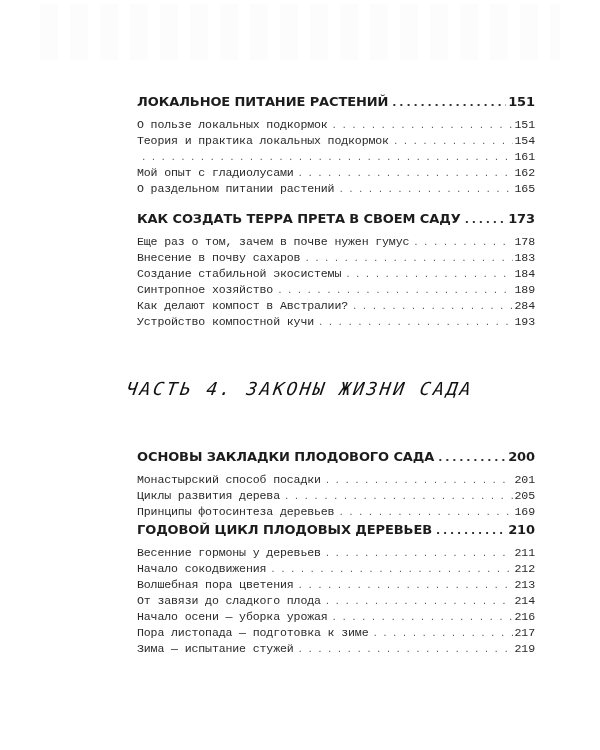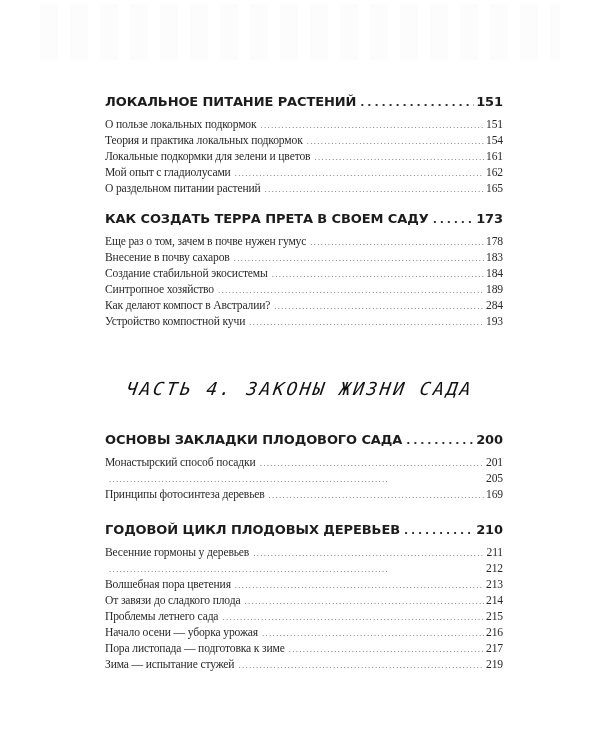"ЛОКАЛЬНОЕ ПИТАНИЕ РАСТЕНИЙ" .row { margin-left: none -> 32px }
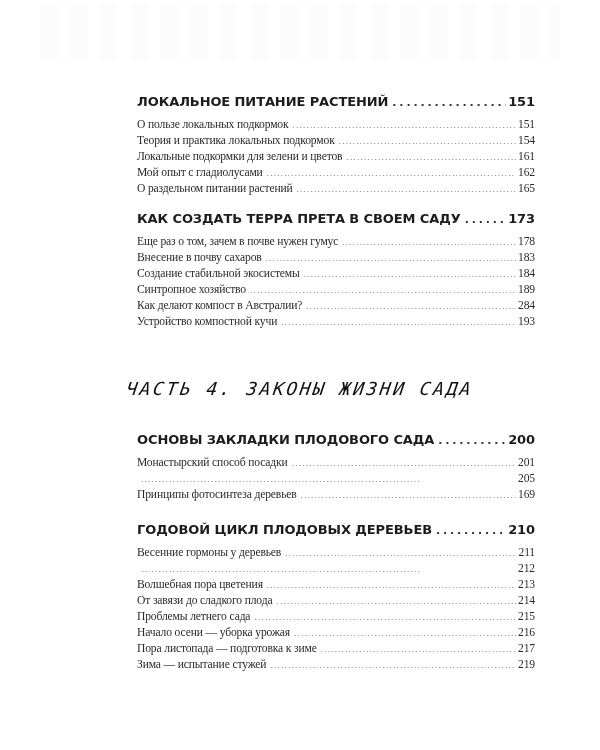"О пользе локальных подкормок" .item { font-family: Liberation Serif, serif -> Liberation Mono, monospace }
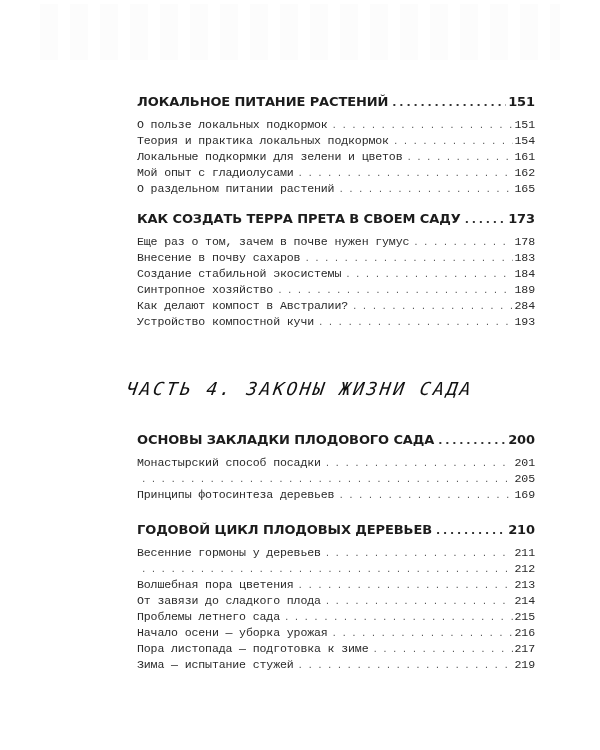"Локальные подкормки для зелени и" span.title { html: <span>Локальные подкормки для зелени и цветов</span> -> none }
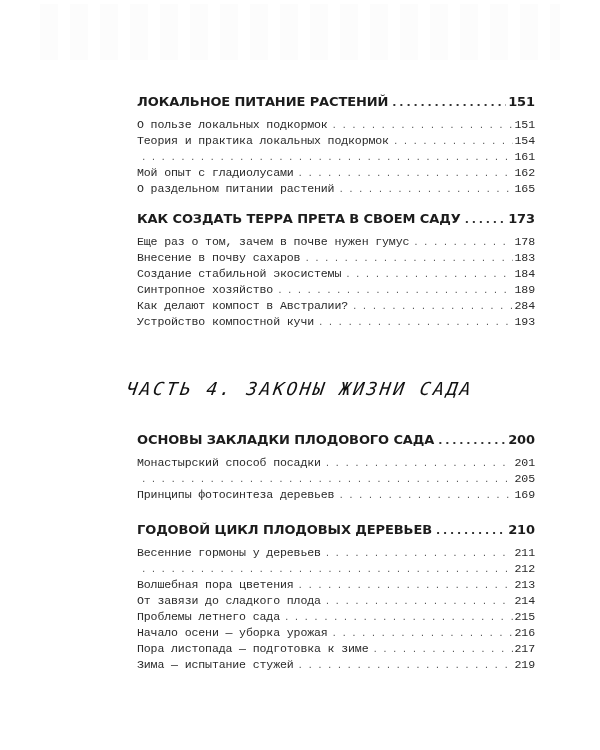"ОСНОВЫ ЗАКЛАДКИ ПЛОДОВОГО САДА" div.toc { top: 431px -> 448px }
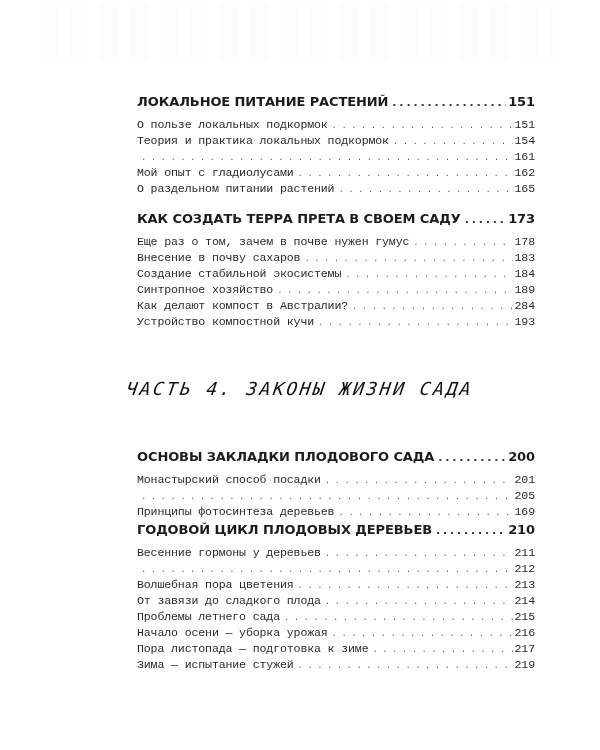"Циклы развития дерева" span.title { html: none -> <span>Циклы развития дерева</span> }
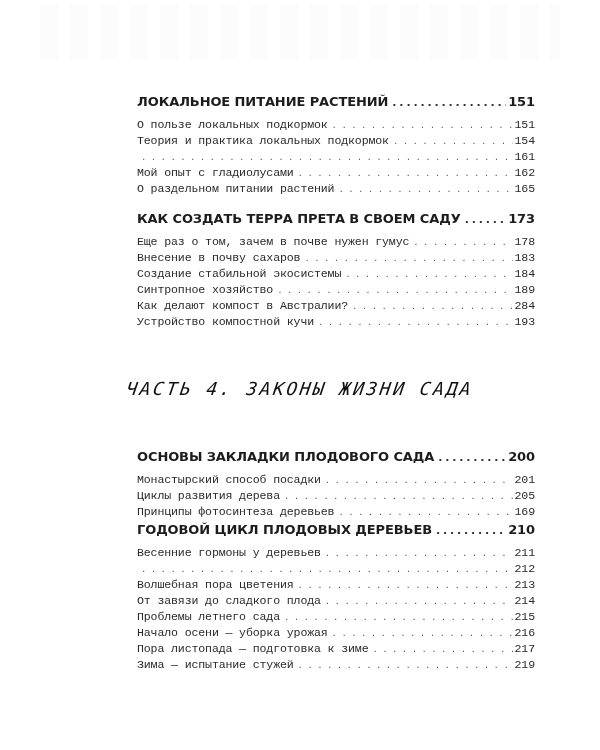"Начало сокодвижения" span.title { html: none -> <span>Начало сокодвижения</span> }
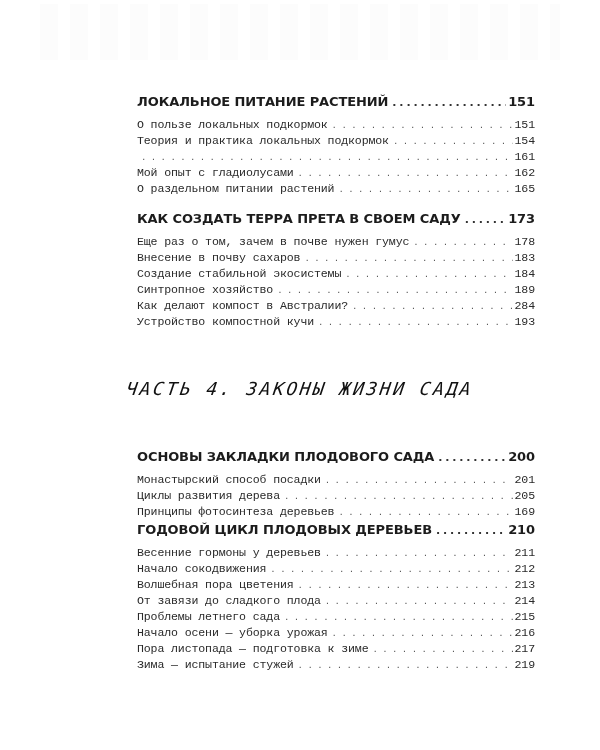"Проблемы летнего сада" div.row { html: <div> <span>Проблемы летнего сада</span> <span></span> <span>215</span> </div> -> none }
